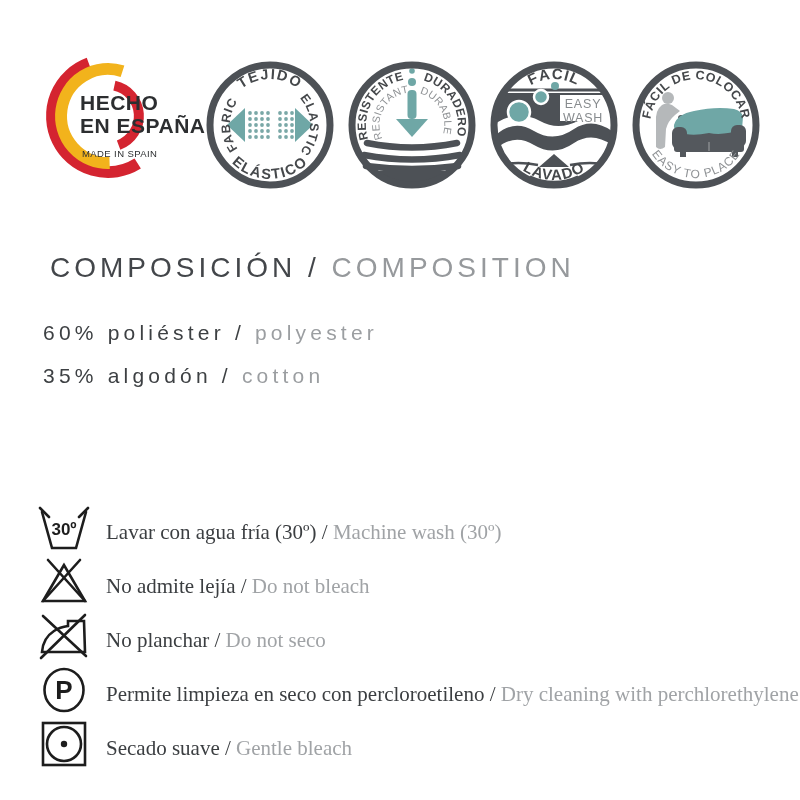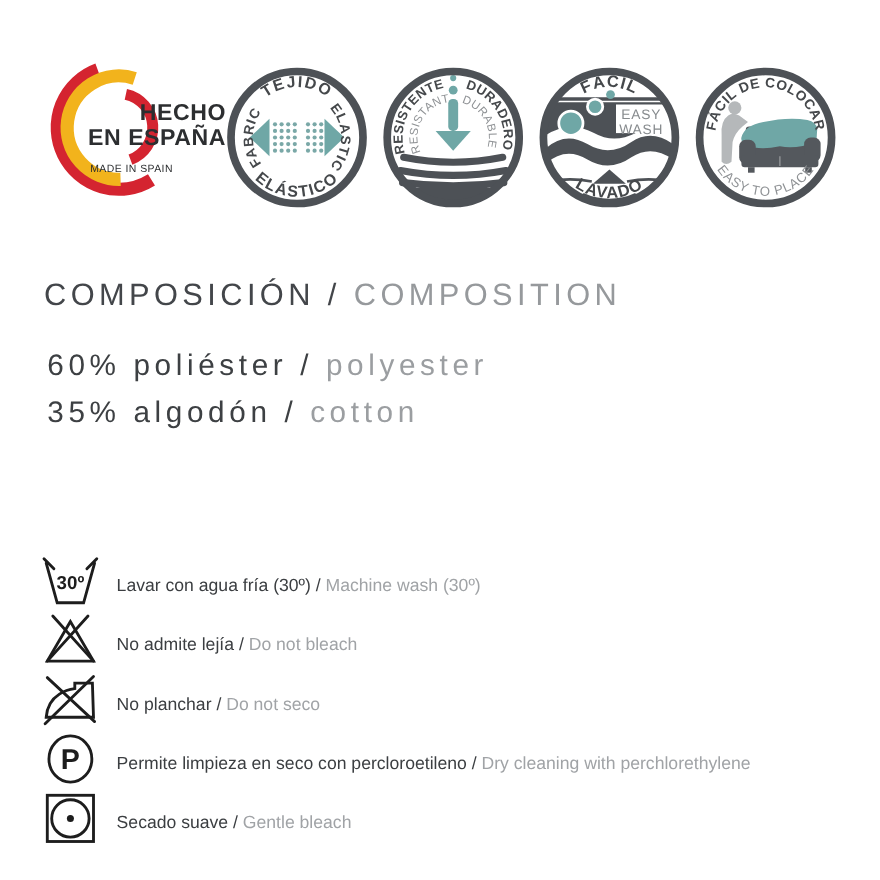"HECHO" .logo-text { text-align: right -> none }
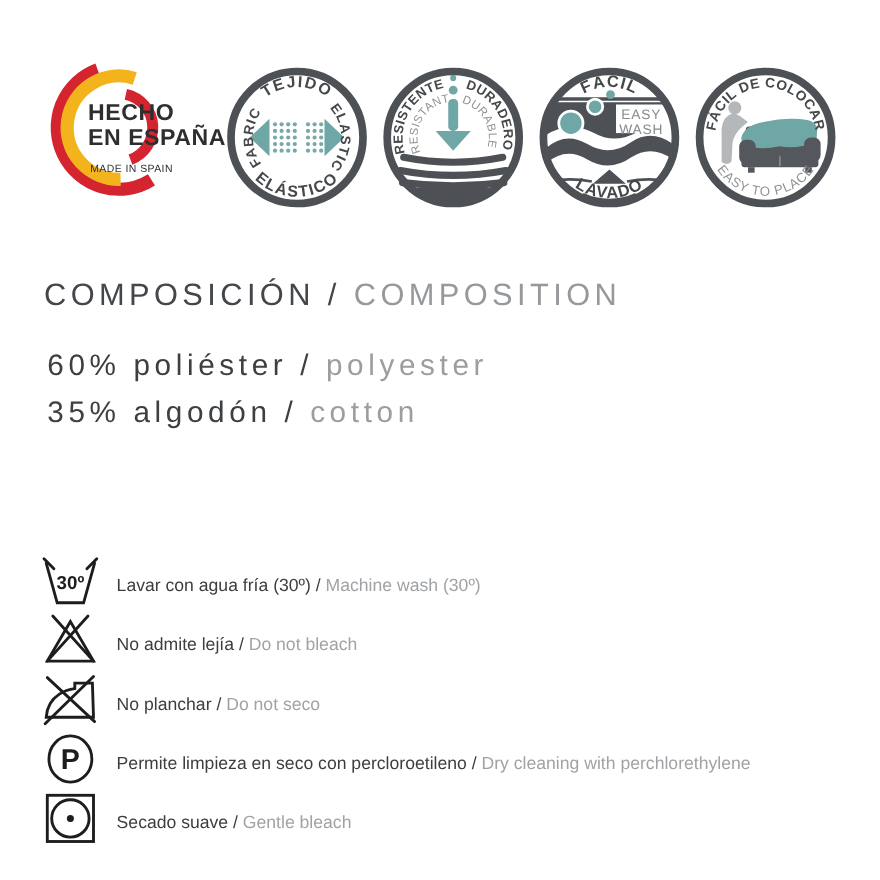"COMPOSICIÓN / COMPOSITION" .comp-heading { left: 40px -> 50px }
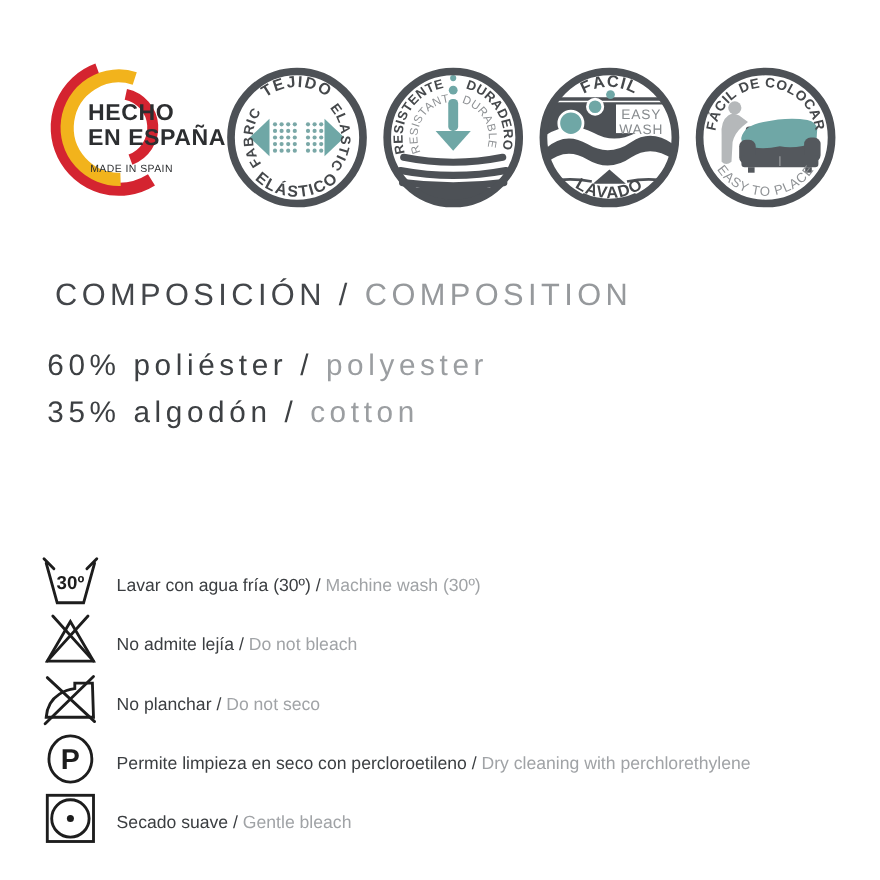"60% poliéster / polyester" .comp-lines { font-size: 27px -> 21px }
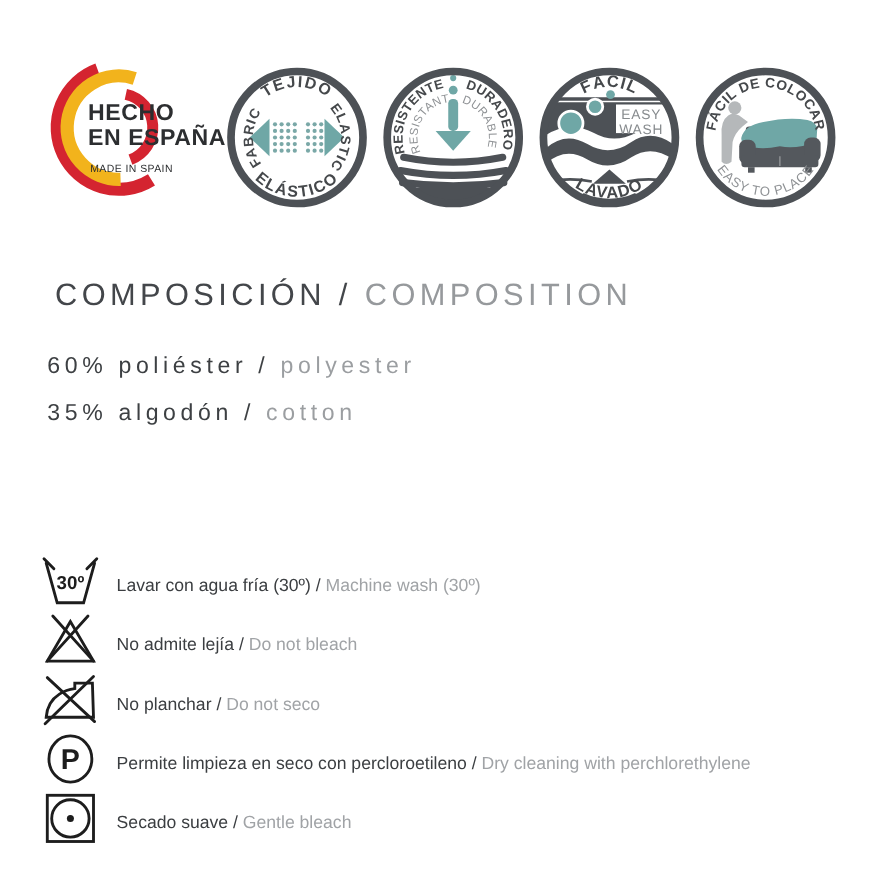"Lavar con agua fría (30º)" .care-text { font-family: none -> Liberation Serif, serif; font-size: 16px -> 21px }
